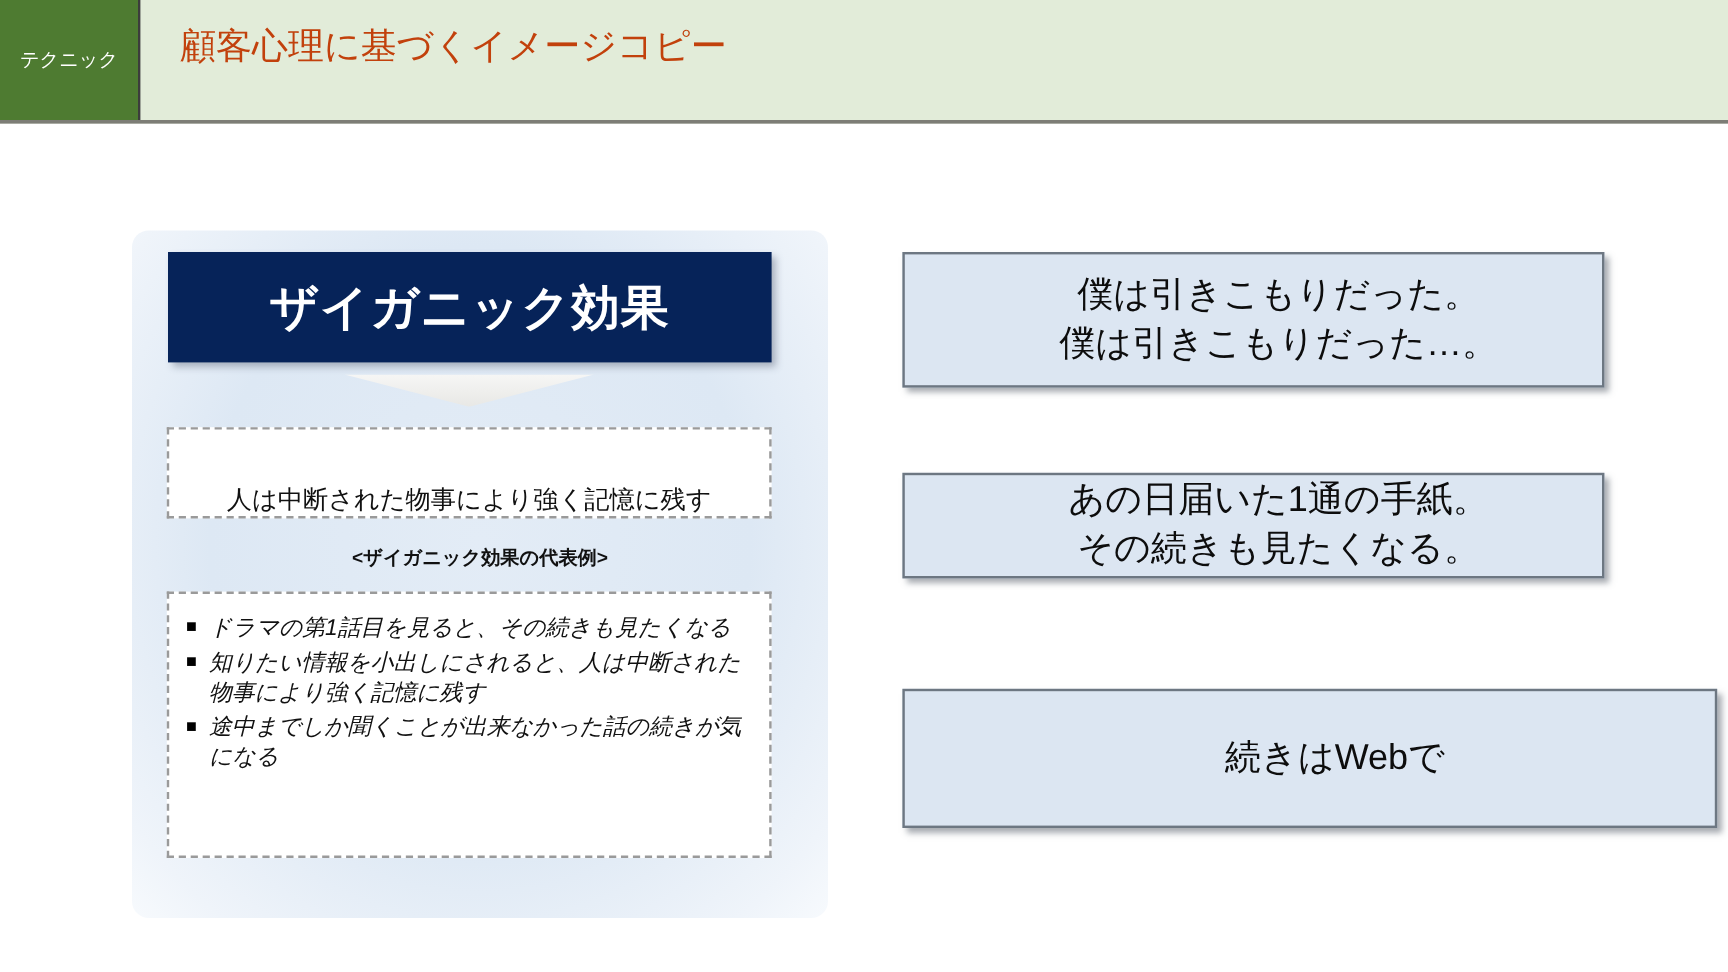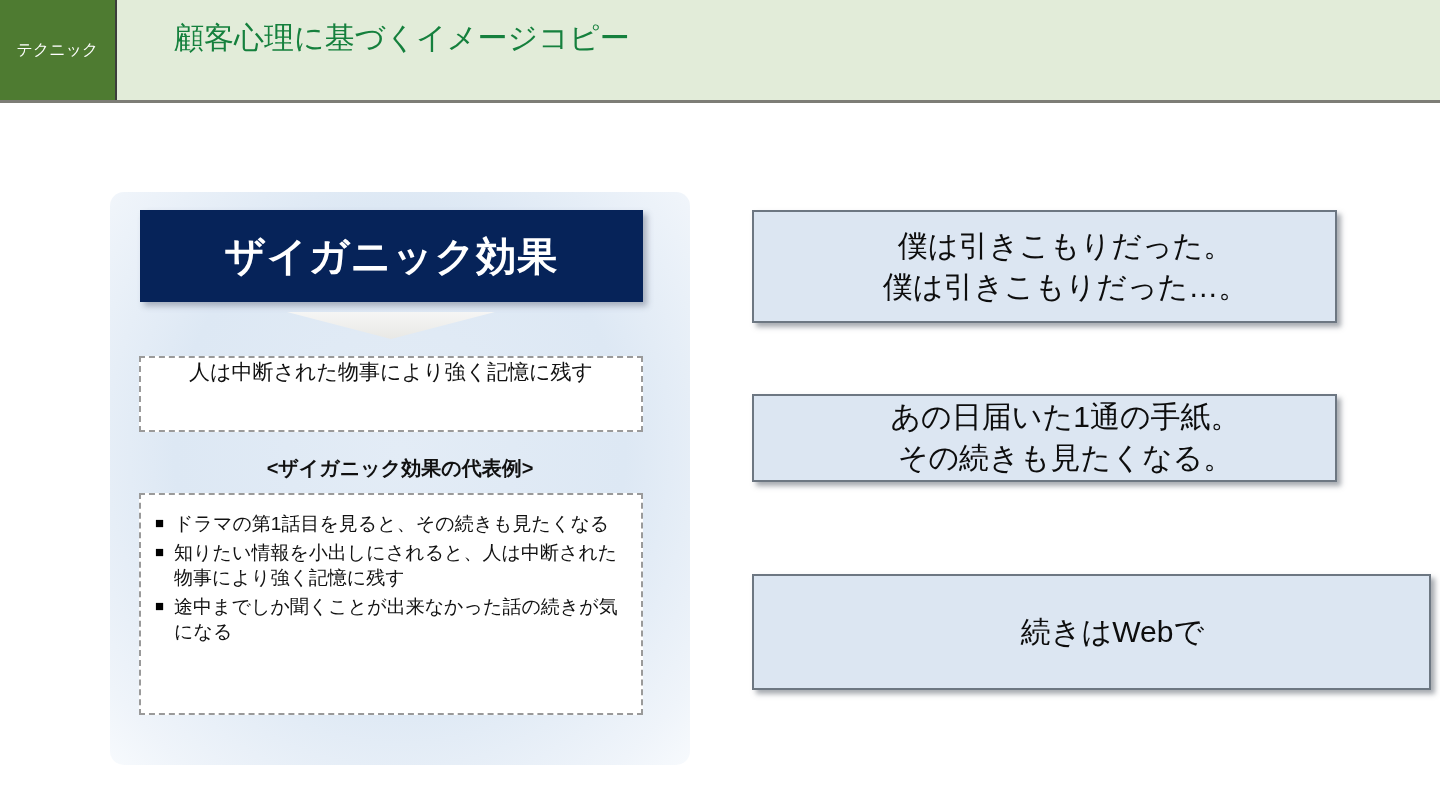"顧客心理に基づくイメージコピー" #header-title { color: #15803d -> #c2410c; margin-left: 24px -> none }
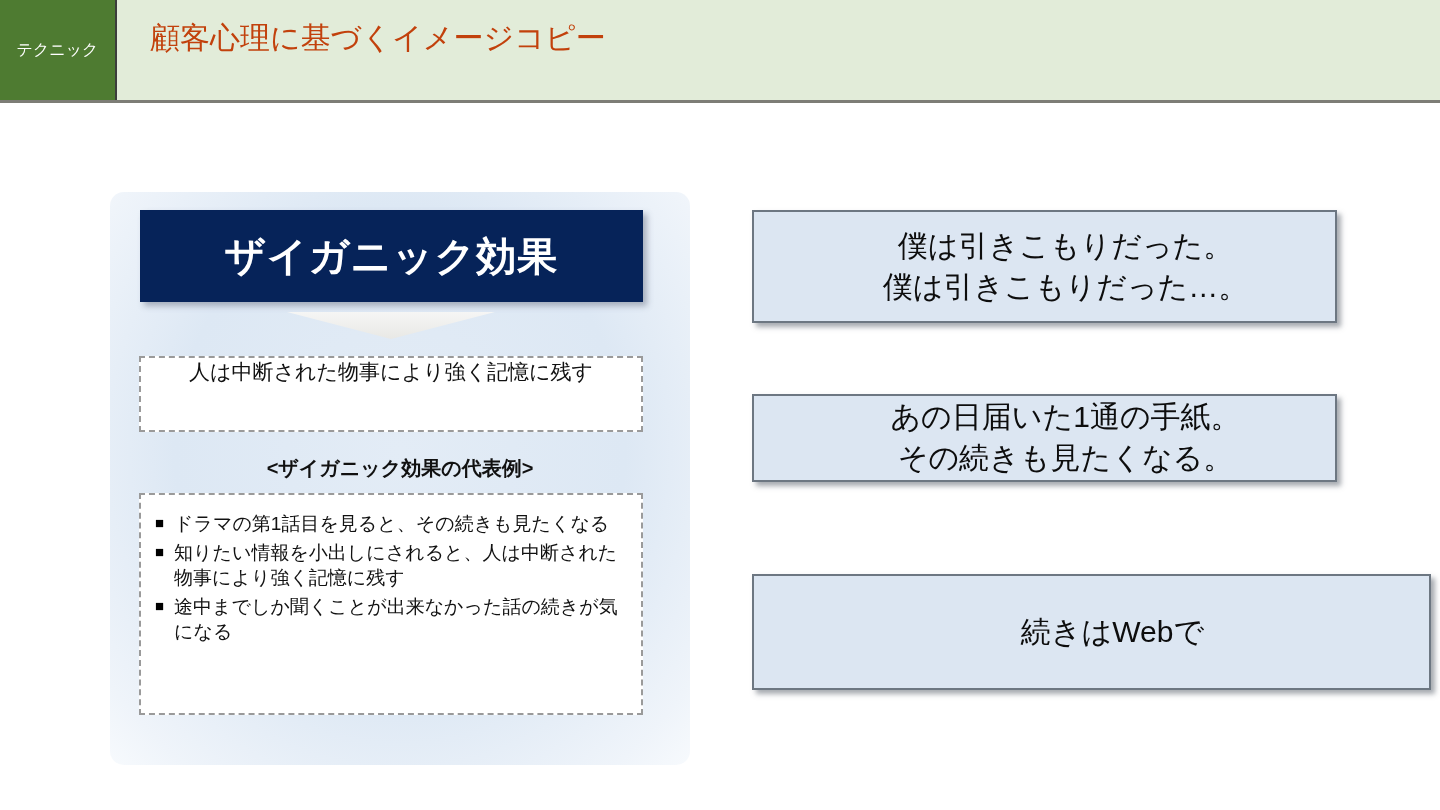"人は中断された物事により強く記憶に残す" #definition-box { align-items: flex-start -> flex-end }
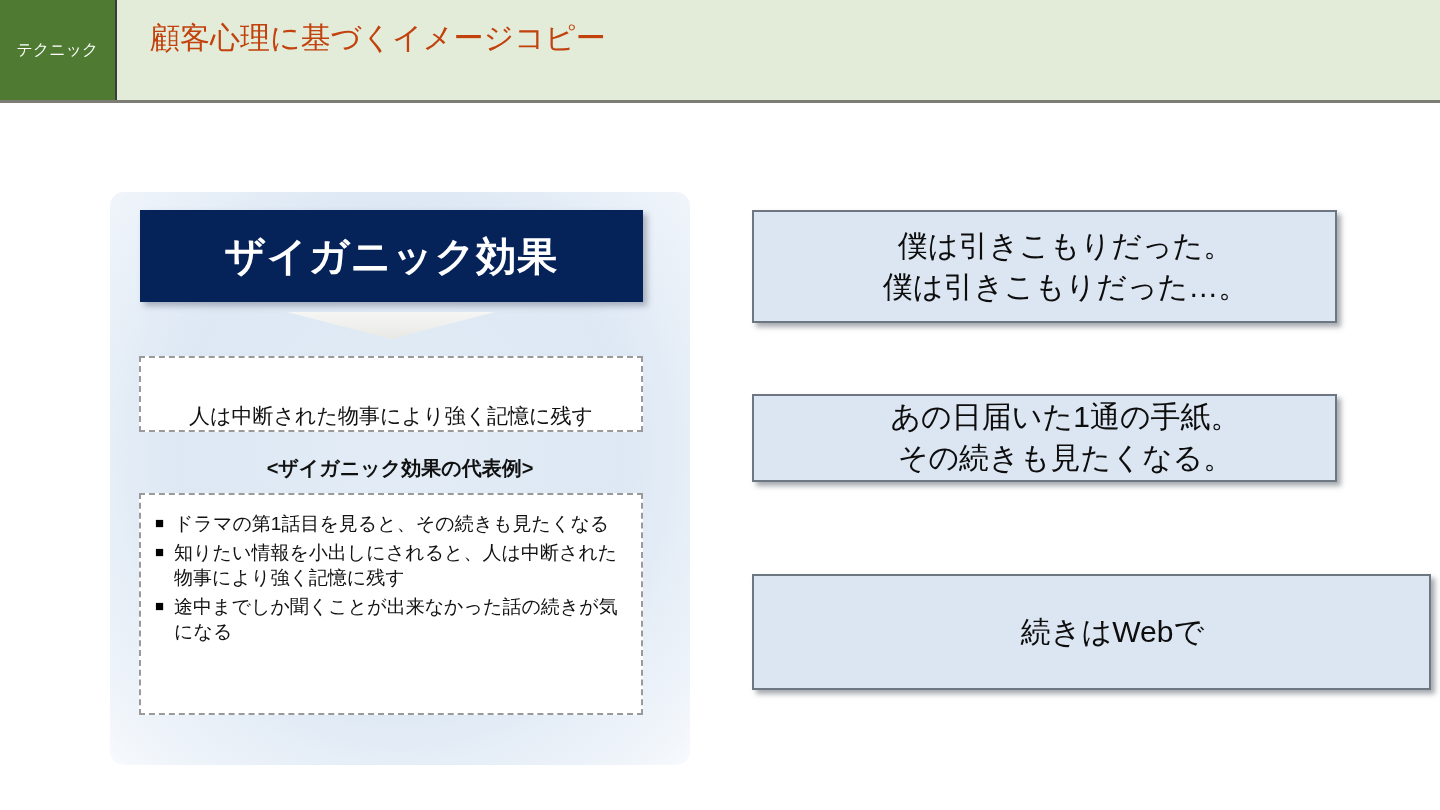"<ザイガニック効果の代表例>" #examples-caption { font-size: 20px -> 16px }
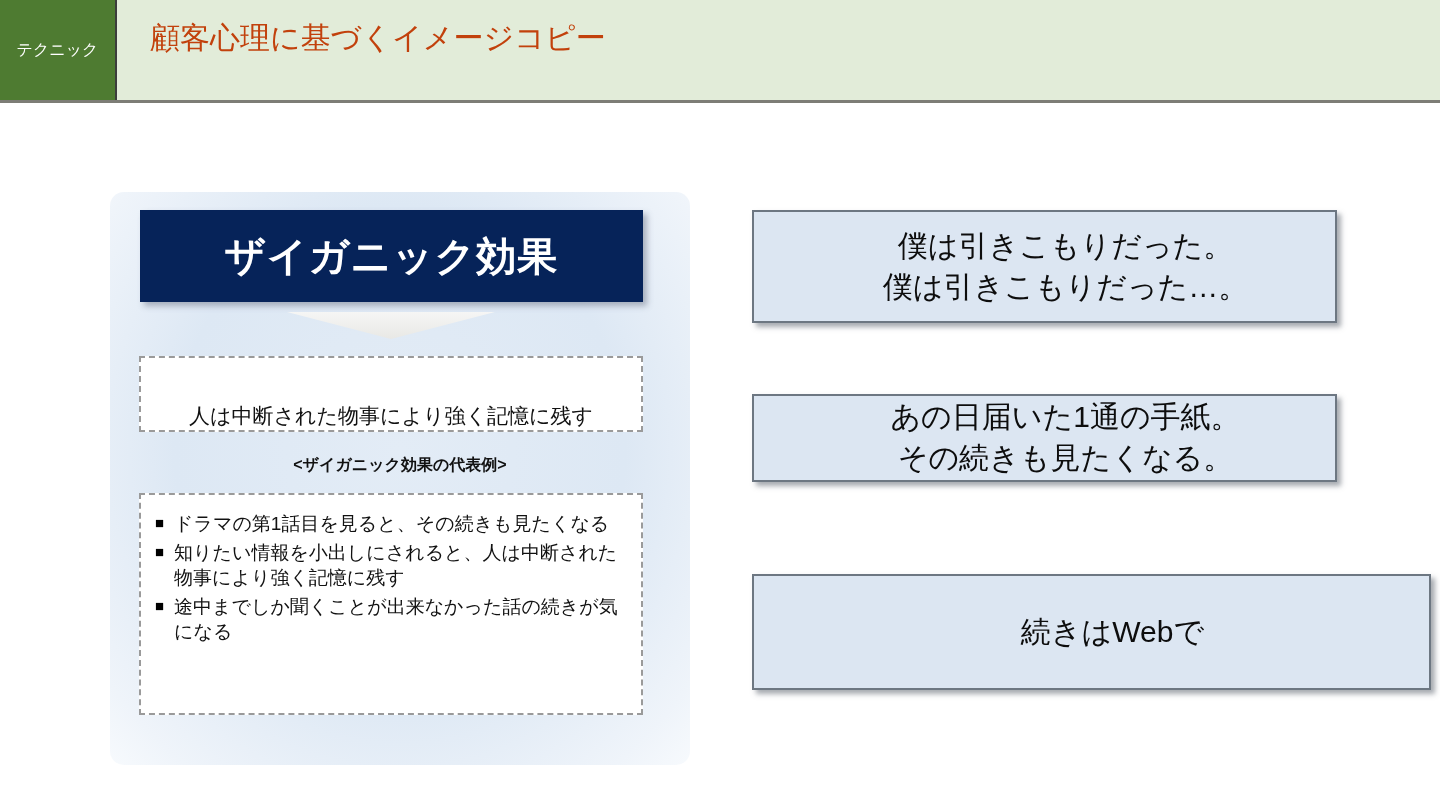"ドラマの第1話目を見ると、その続きも見たくなる" .example-text { font-style: none -> italic }
